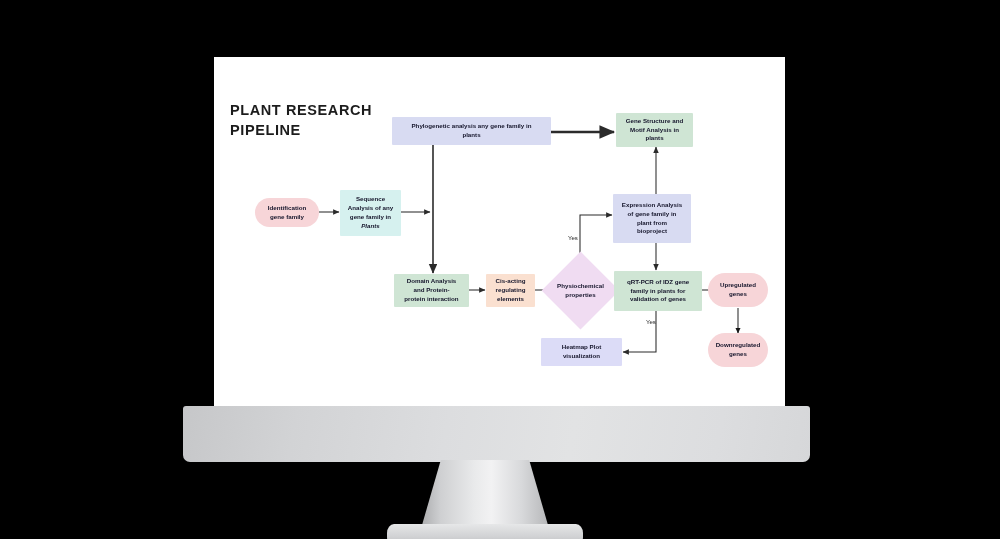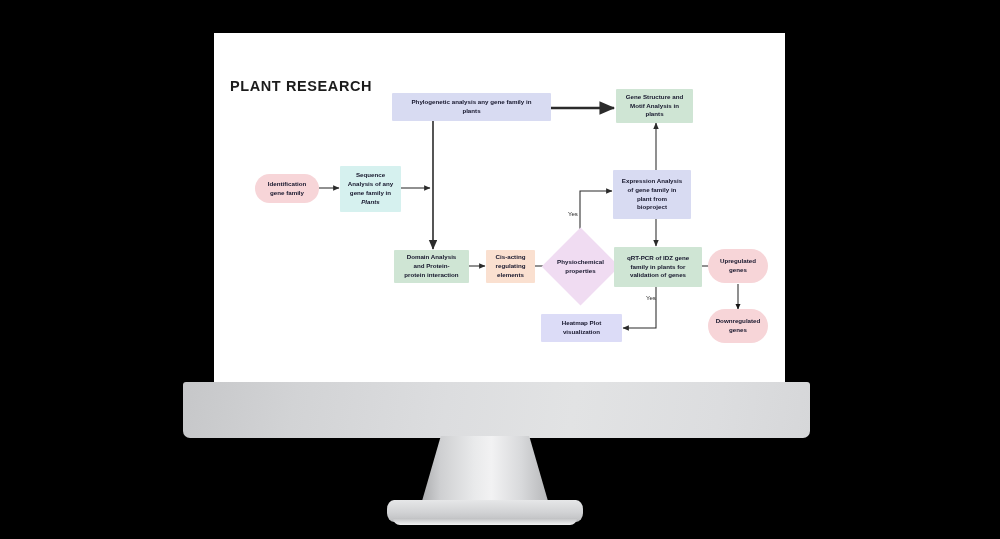"PLANT RESEARCH" #stage { margin-top: none -> 24px }
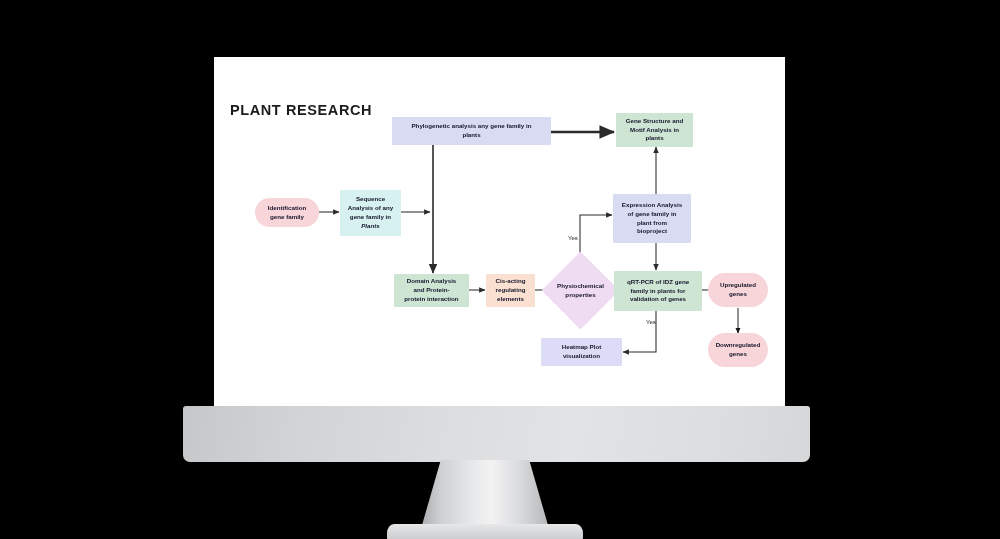"PIPELINE" div { html: none -> <div>PIPELINE</div> }
